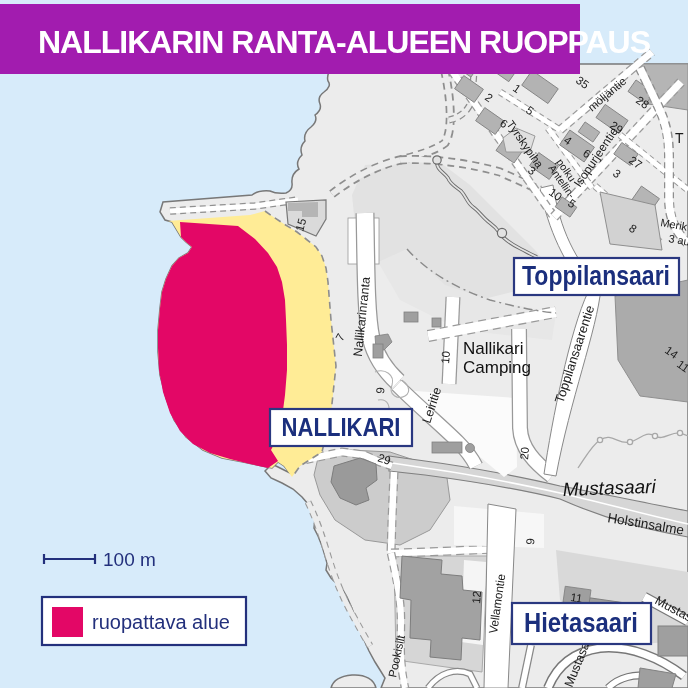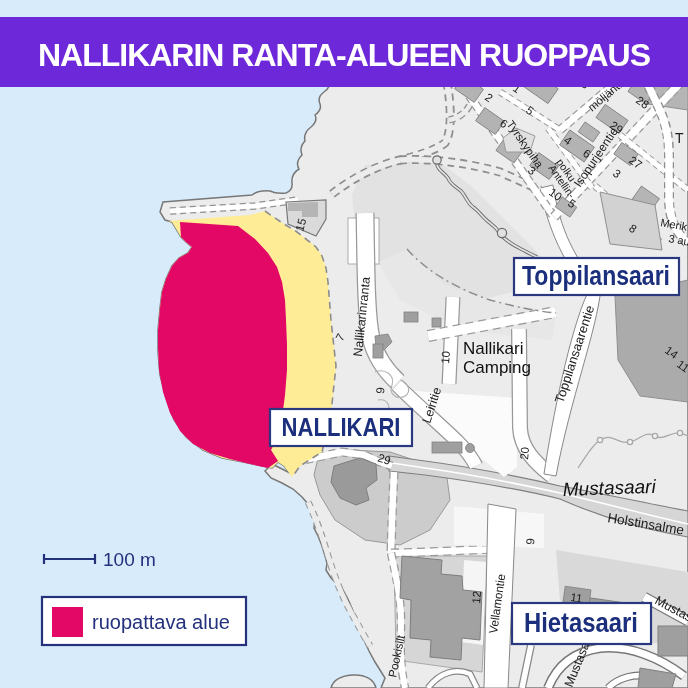"NALLIKARIN RANTA-ALUEEN RUOPPAUS" #hdr { background: #6d28d9 -> #a21caf; top: 17px -> 4px; width: 688px -> 580px }
